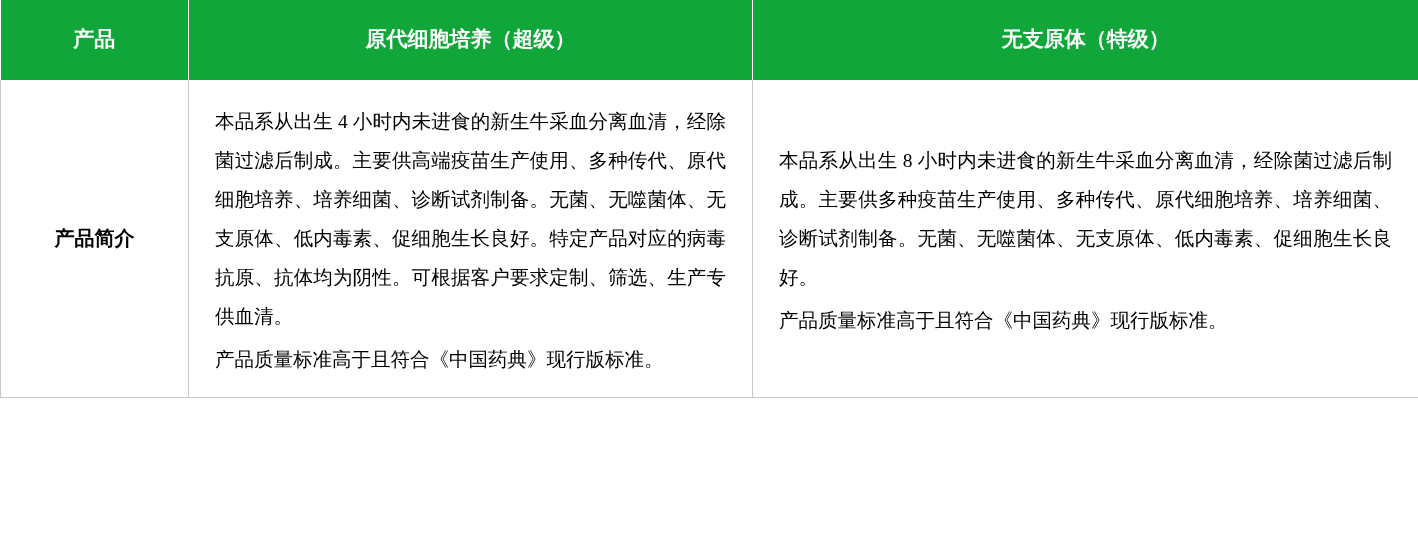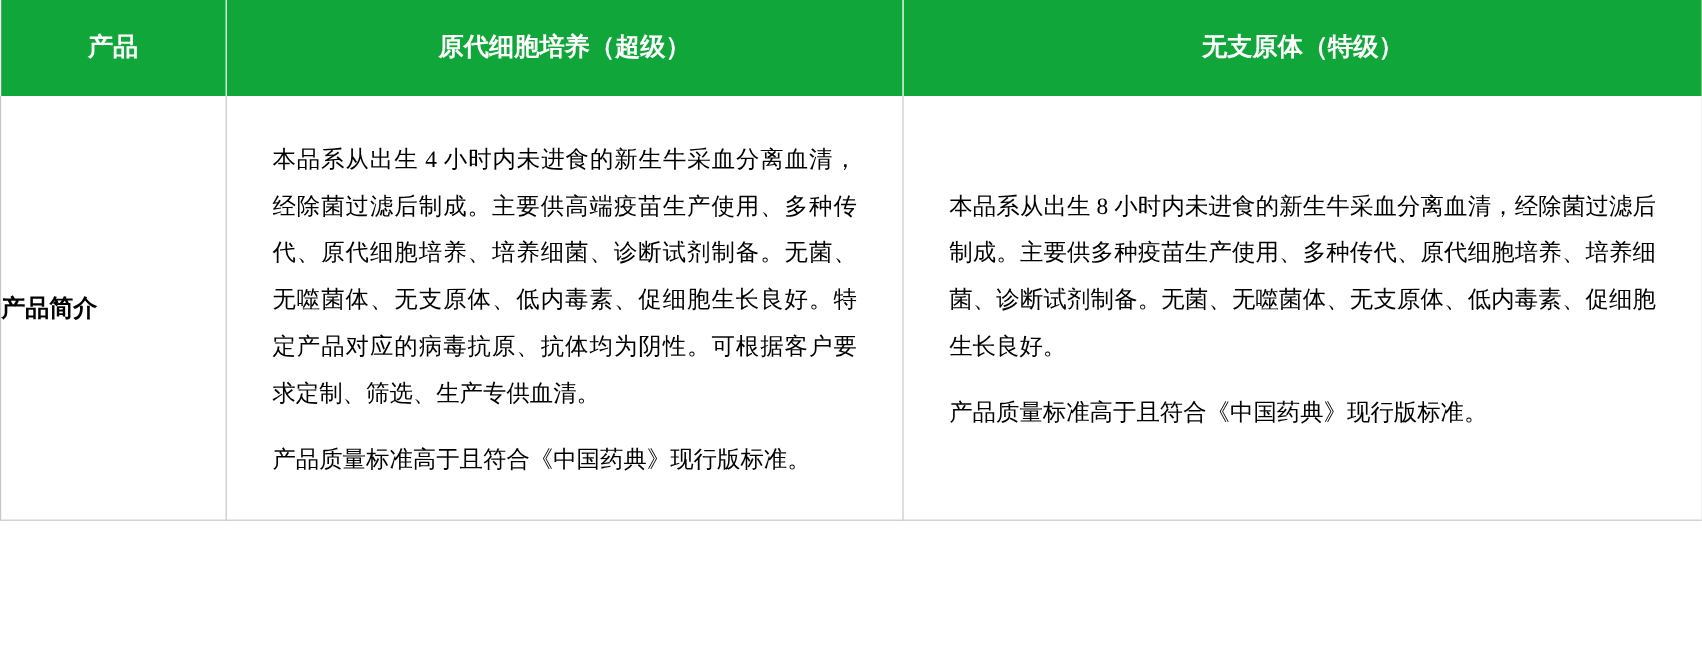"本品系从出生 4" .para { margin: 16px -> 4px }
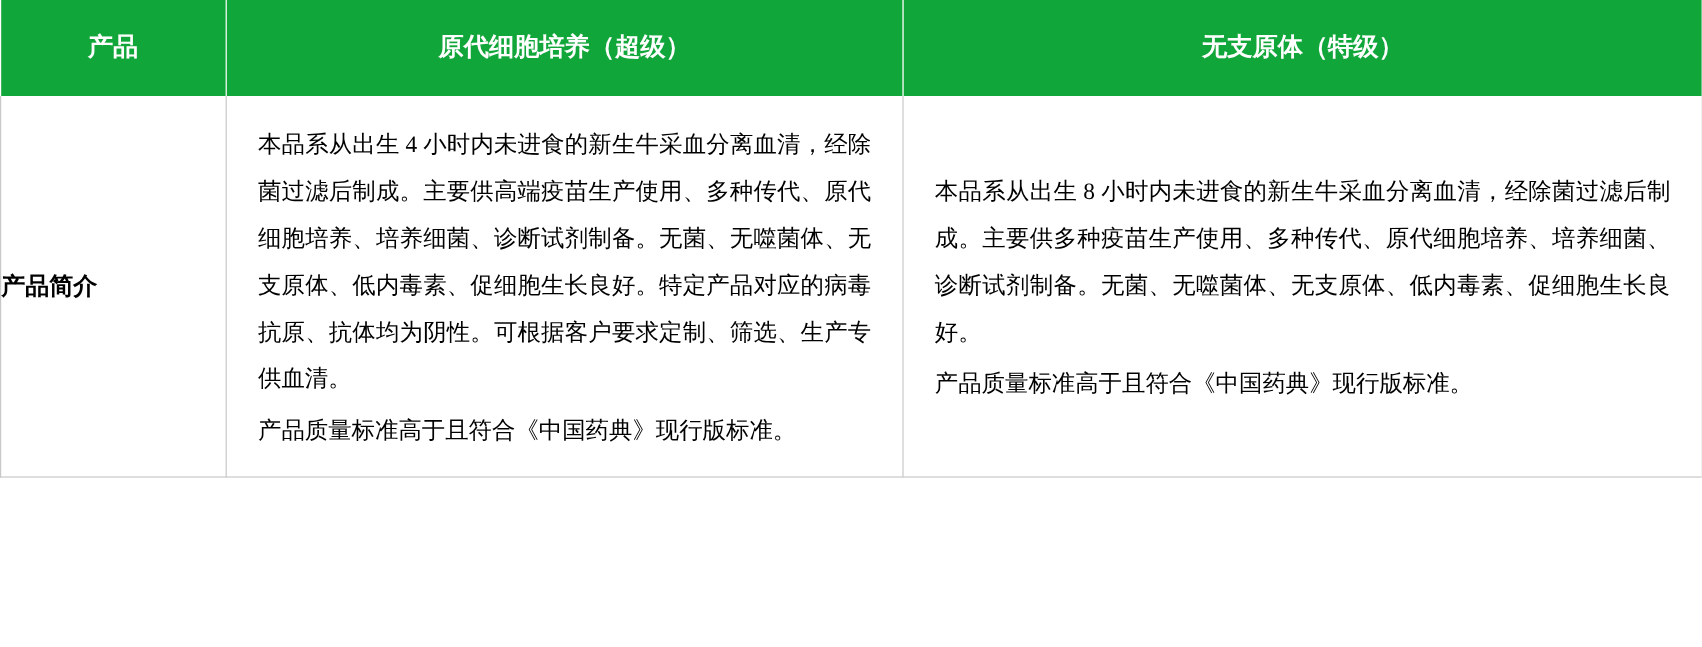"产品简介" tbody td.label-cell { text-align: none -> center }
